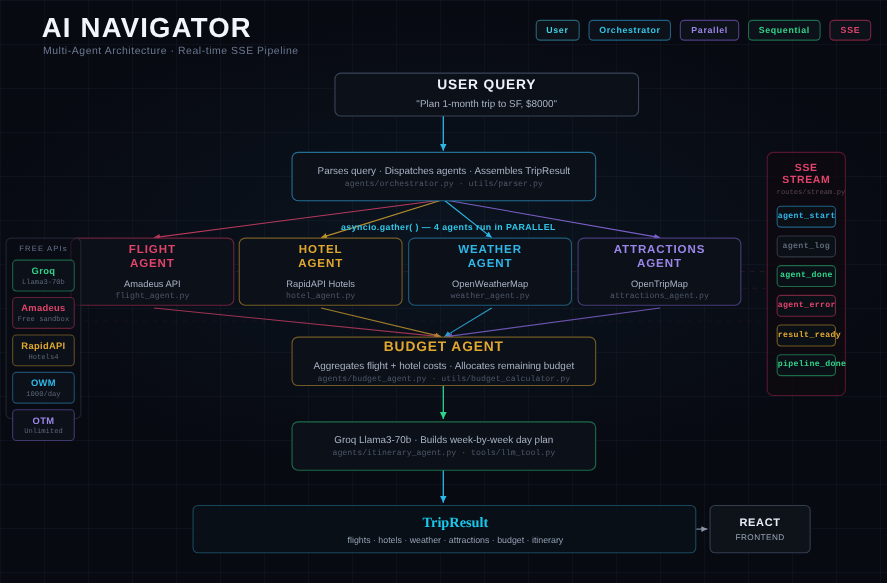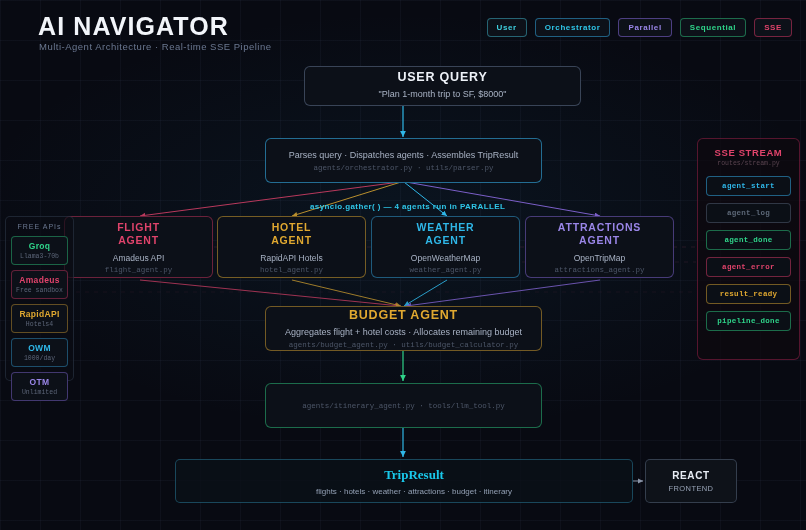"SSE STREAM" #sse { width: 103px -> 72px }
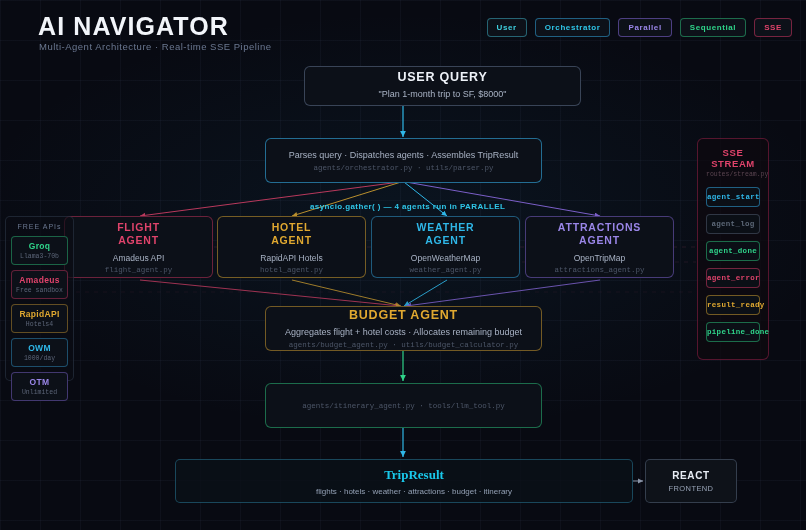"Groq Llama3-70b · Builds week-by-week" div.nd { html: none -> <div>Groq Llama3-70b · Builds week-by-week day plan</div> }
